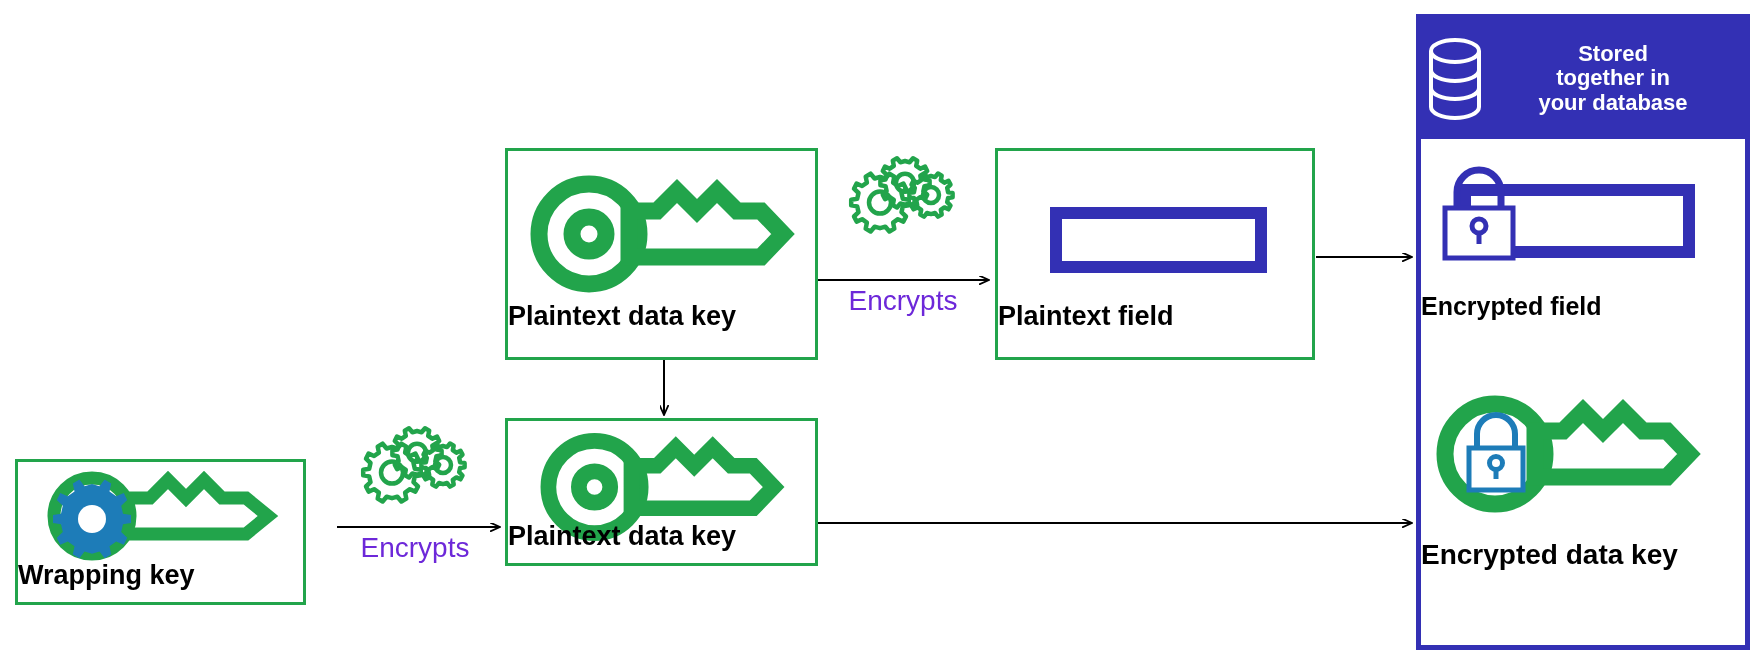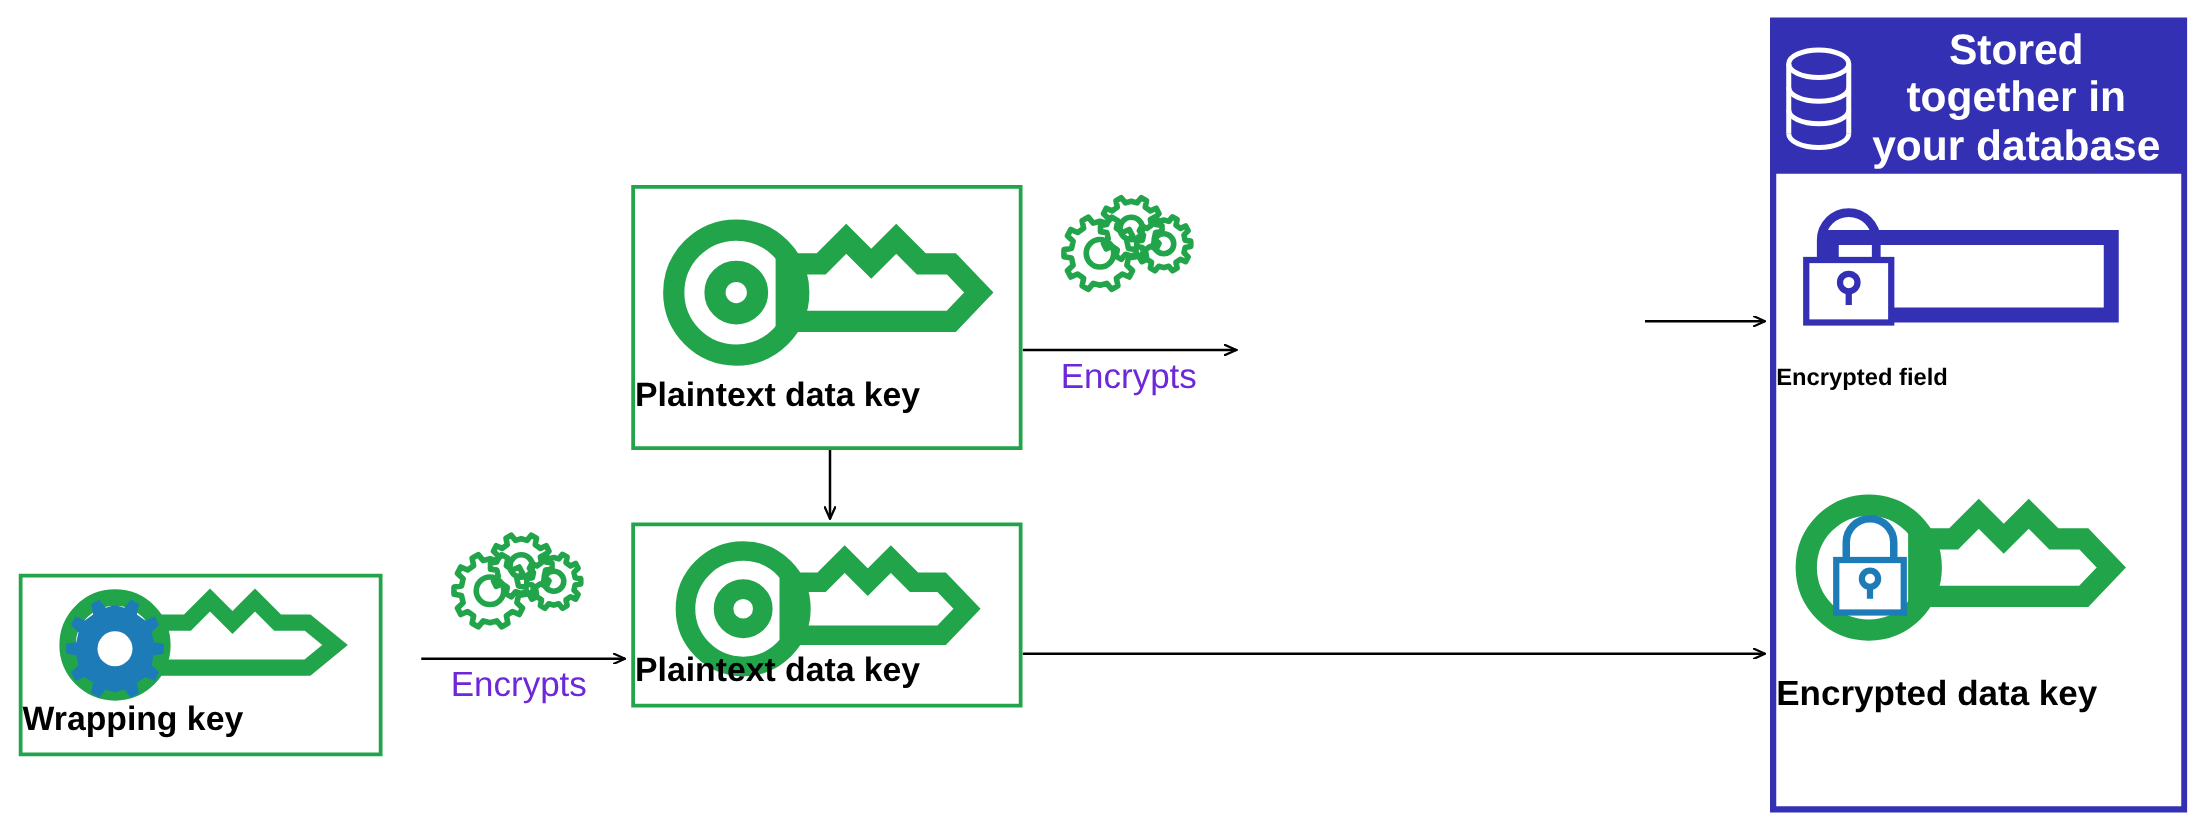"Stored" span.db-header-text { font-size: 34px -> 22px }
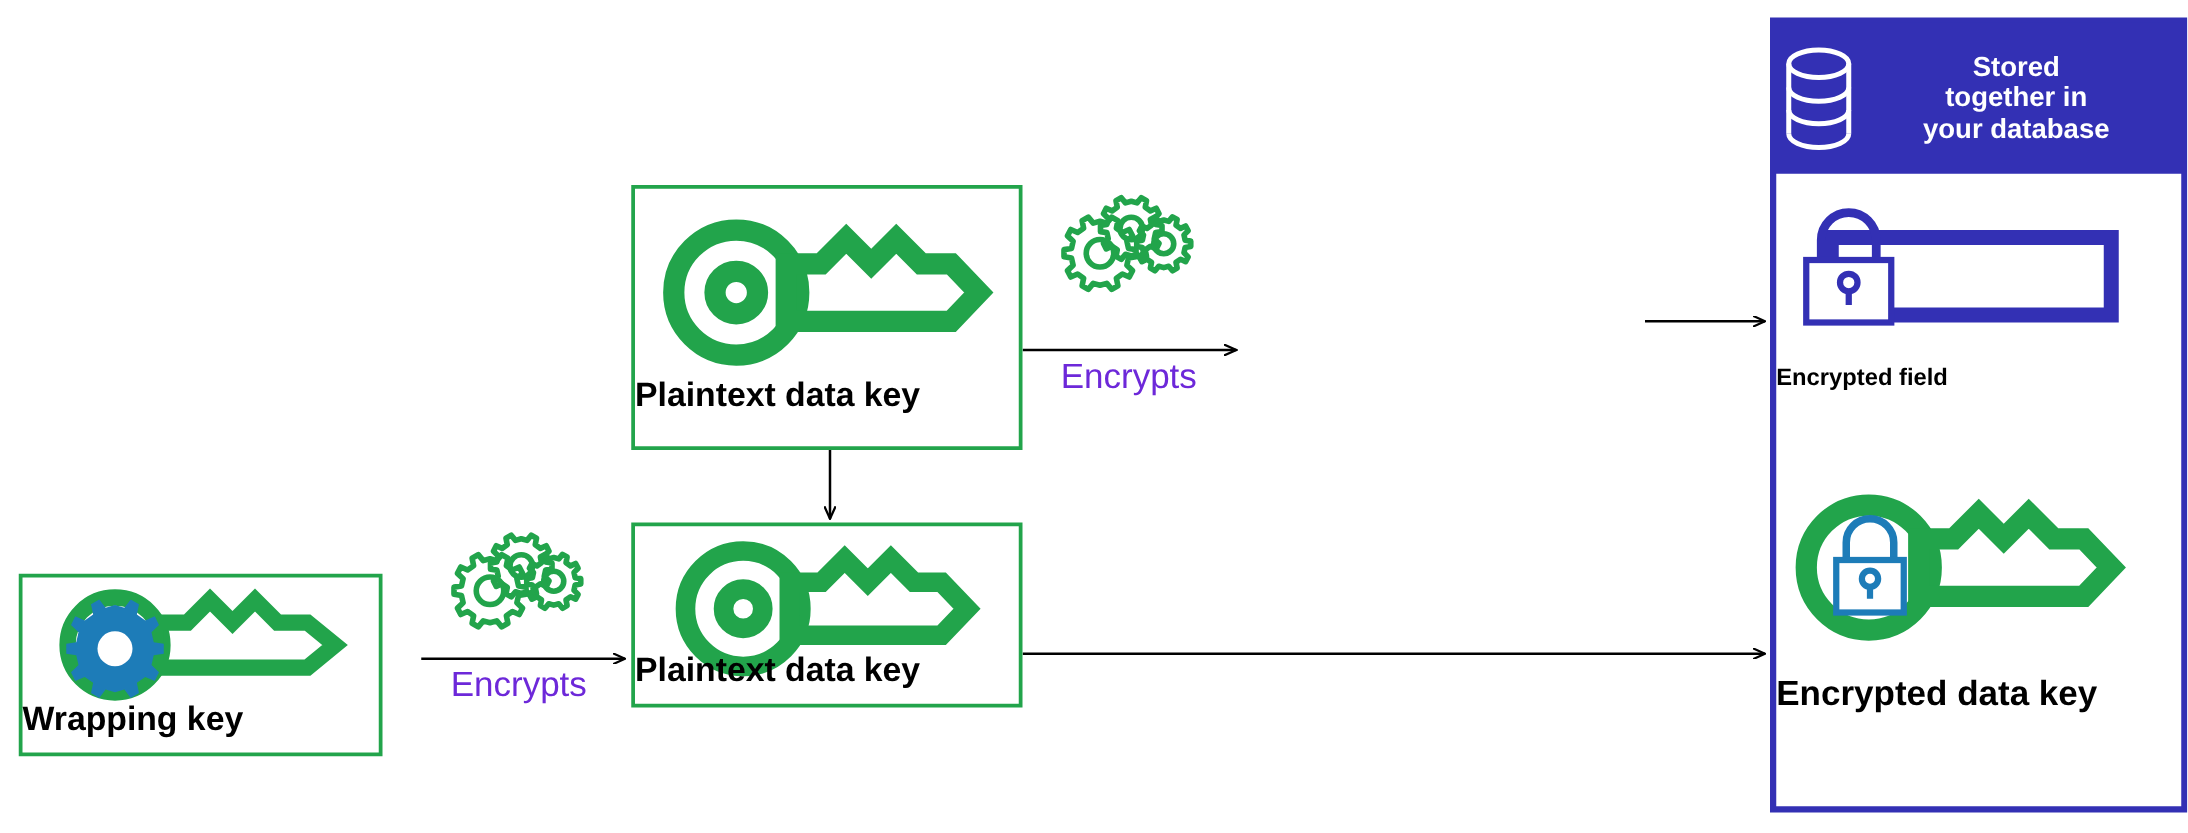"Plaintext field" div.box { html: none -> <div> <span> <svg> <rect></rect> </svg> </span> <span>Plaintext field</span> </div> }
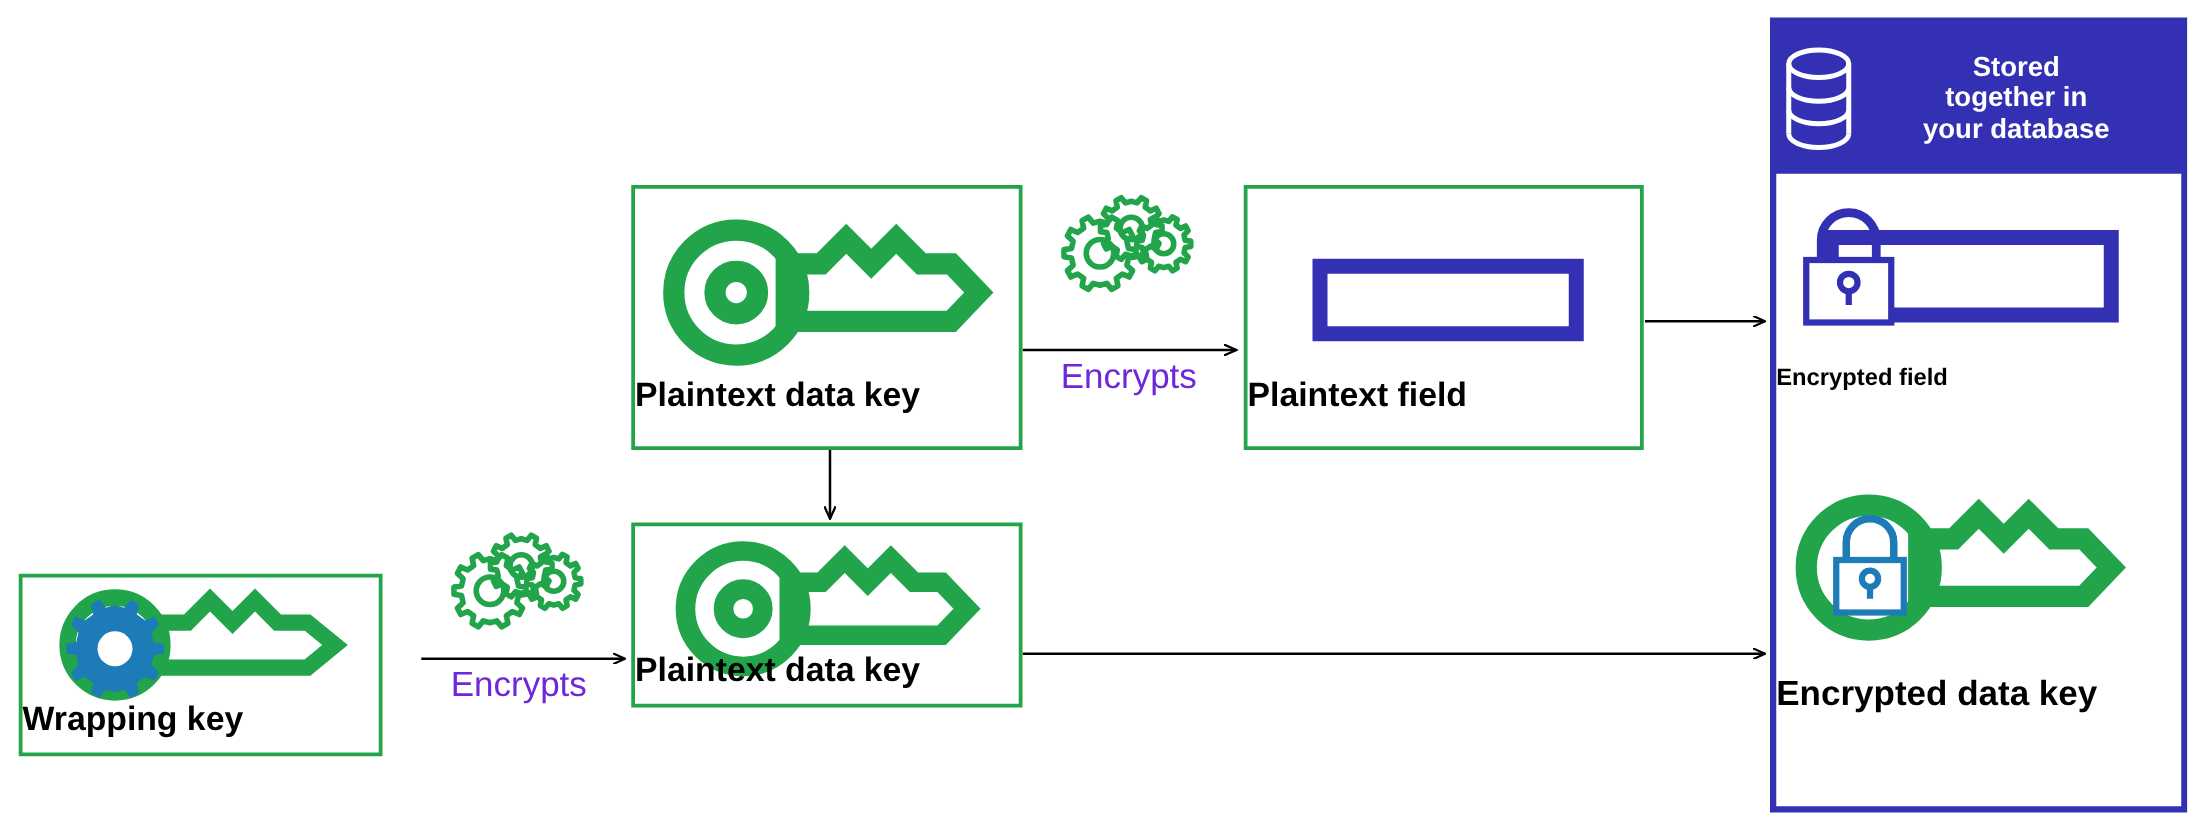"Encrypted field" span.box-caption { font-size: 19px -> 25px }
